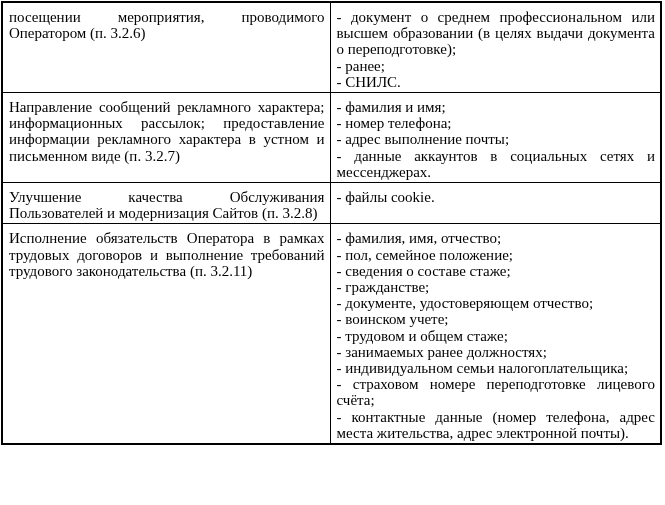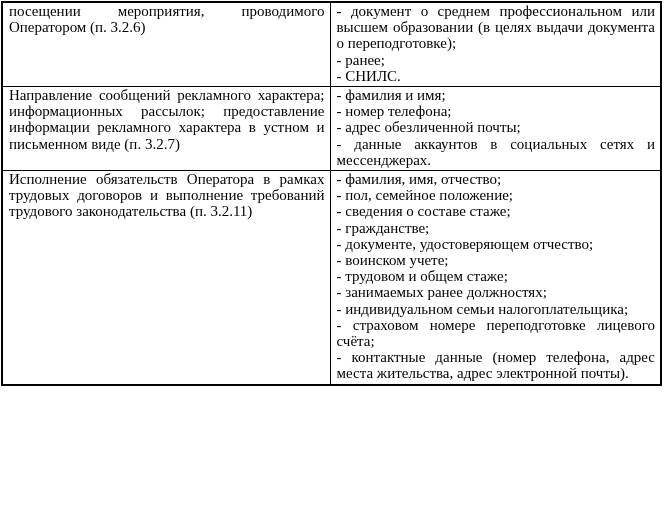"посещении мероприятия, проводимого" table.doc-table td { padding: 0 5px 2px 6px -> 6px 5px 2px 6px }
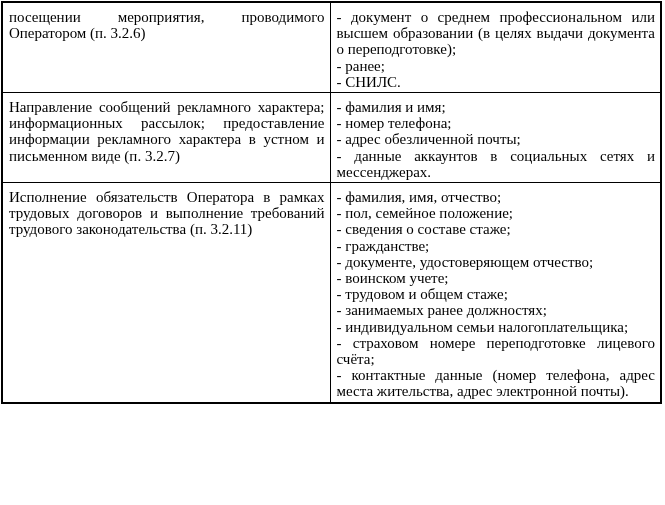"- адрес обезличенной почты;" div.para { text: обезличенной -> выполнение }
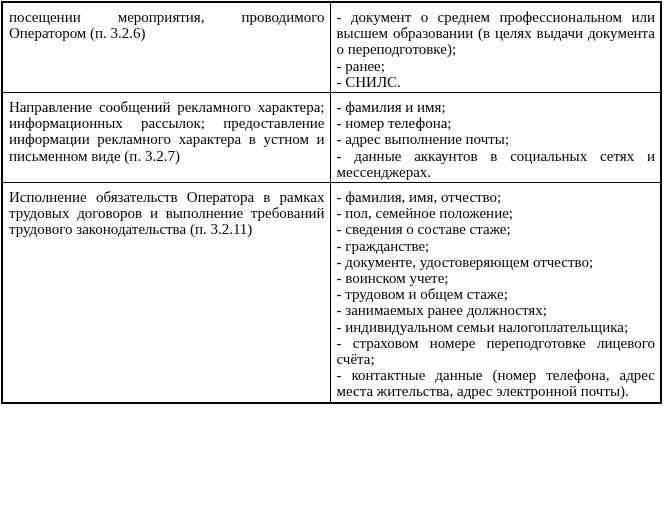"Улучшение качества Обслуживания" tr { html: none -> <tr> <td> <div>Улучшение качества Обслуживания Пользователей и модернизация Сайтов (п. 3.2.8)</div> </td> <td> <div>- файлы cookie.</div> </td> </tr> }
